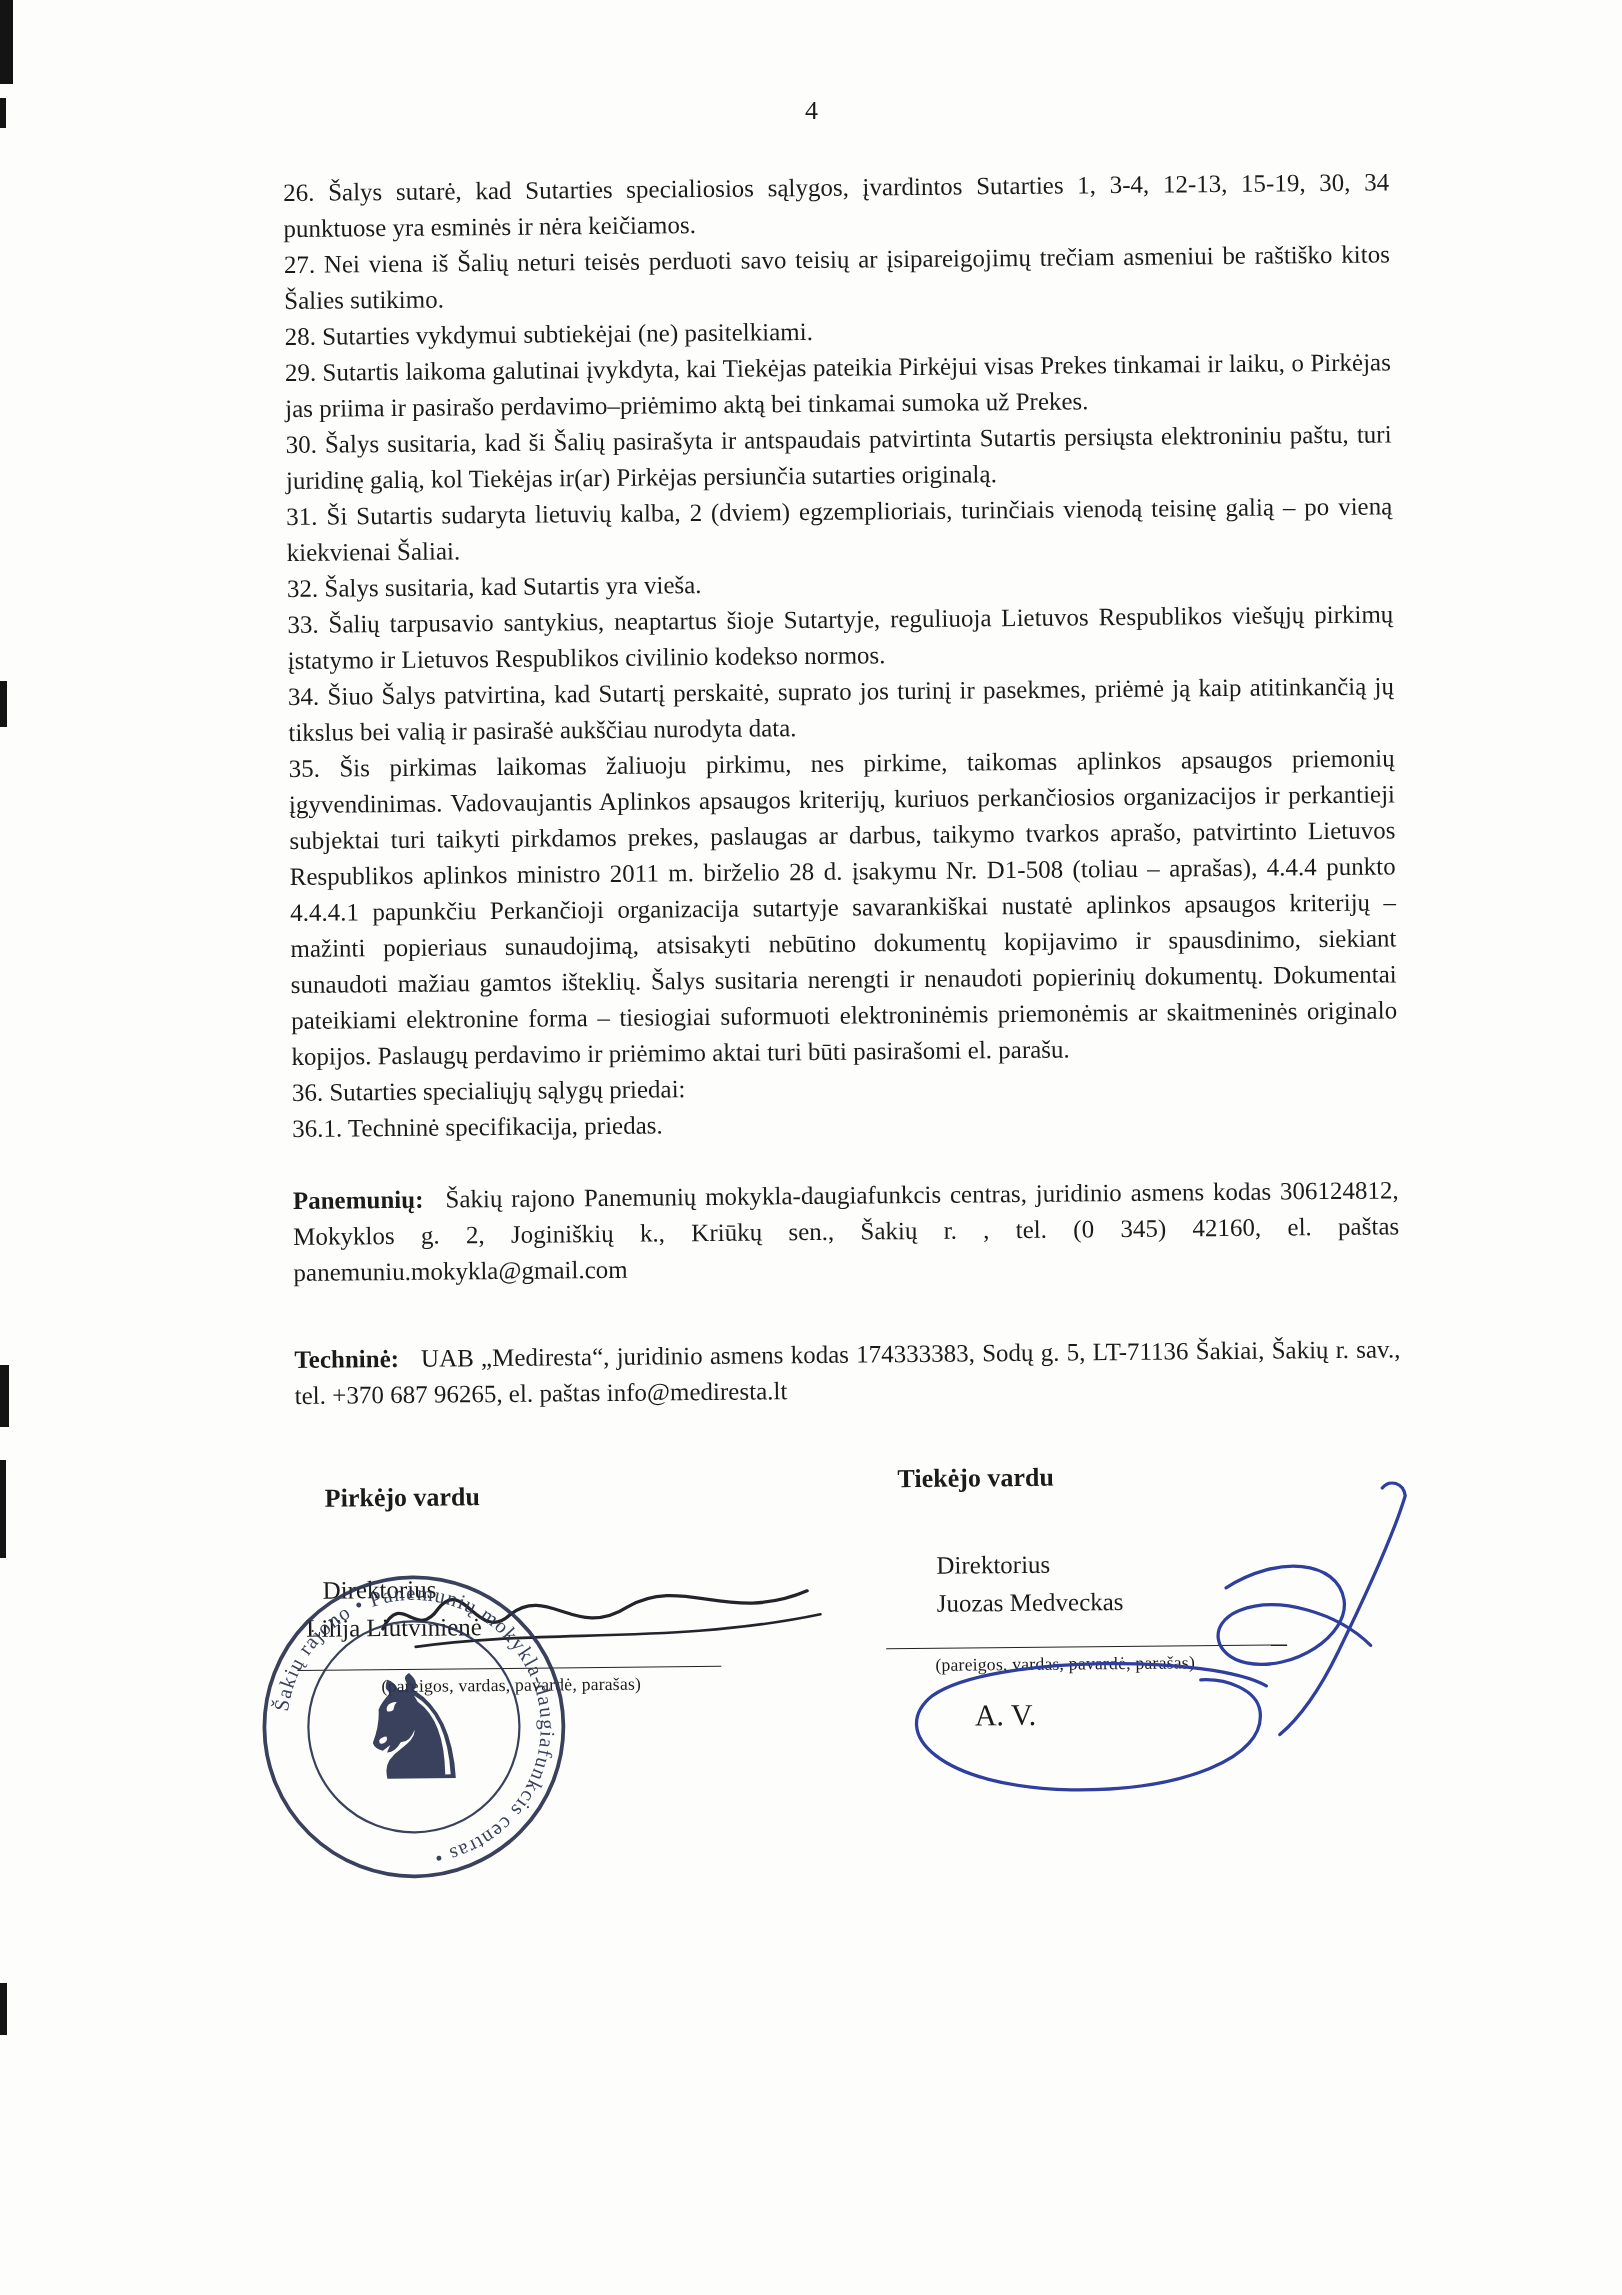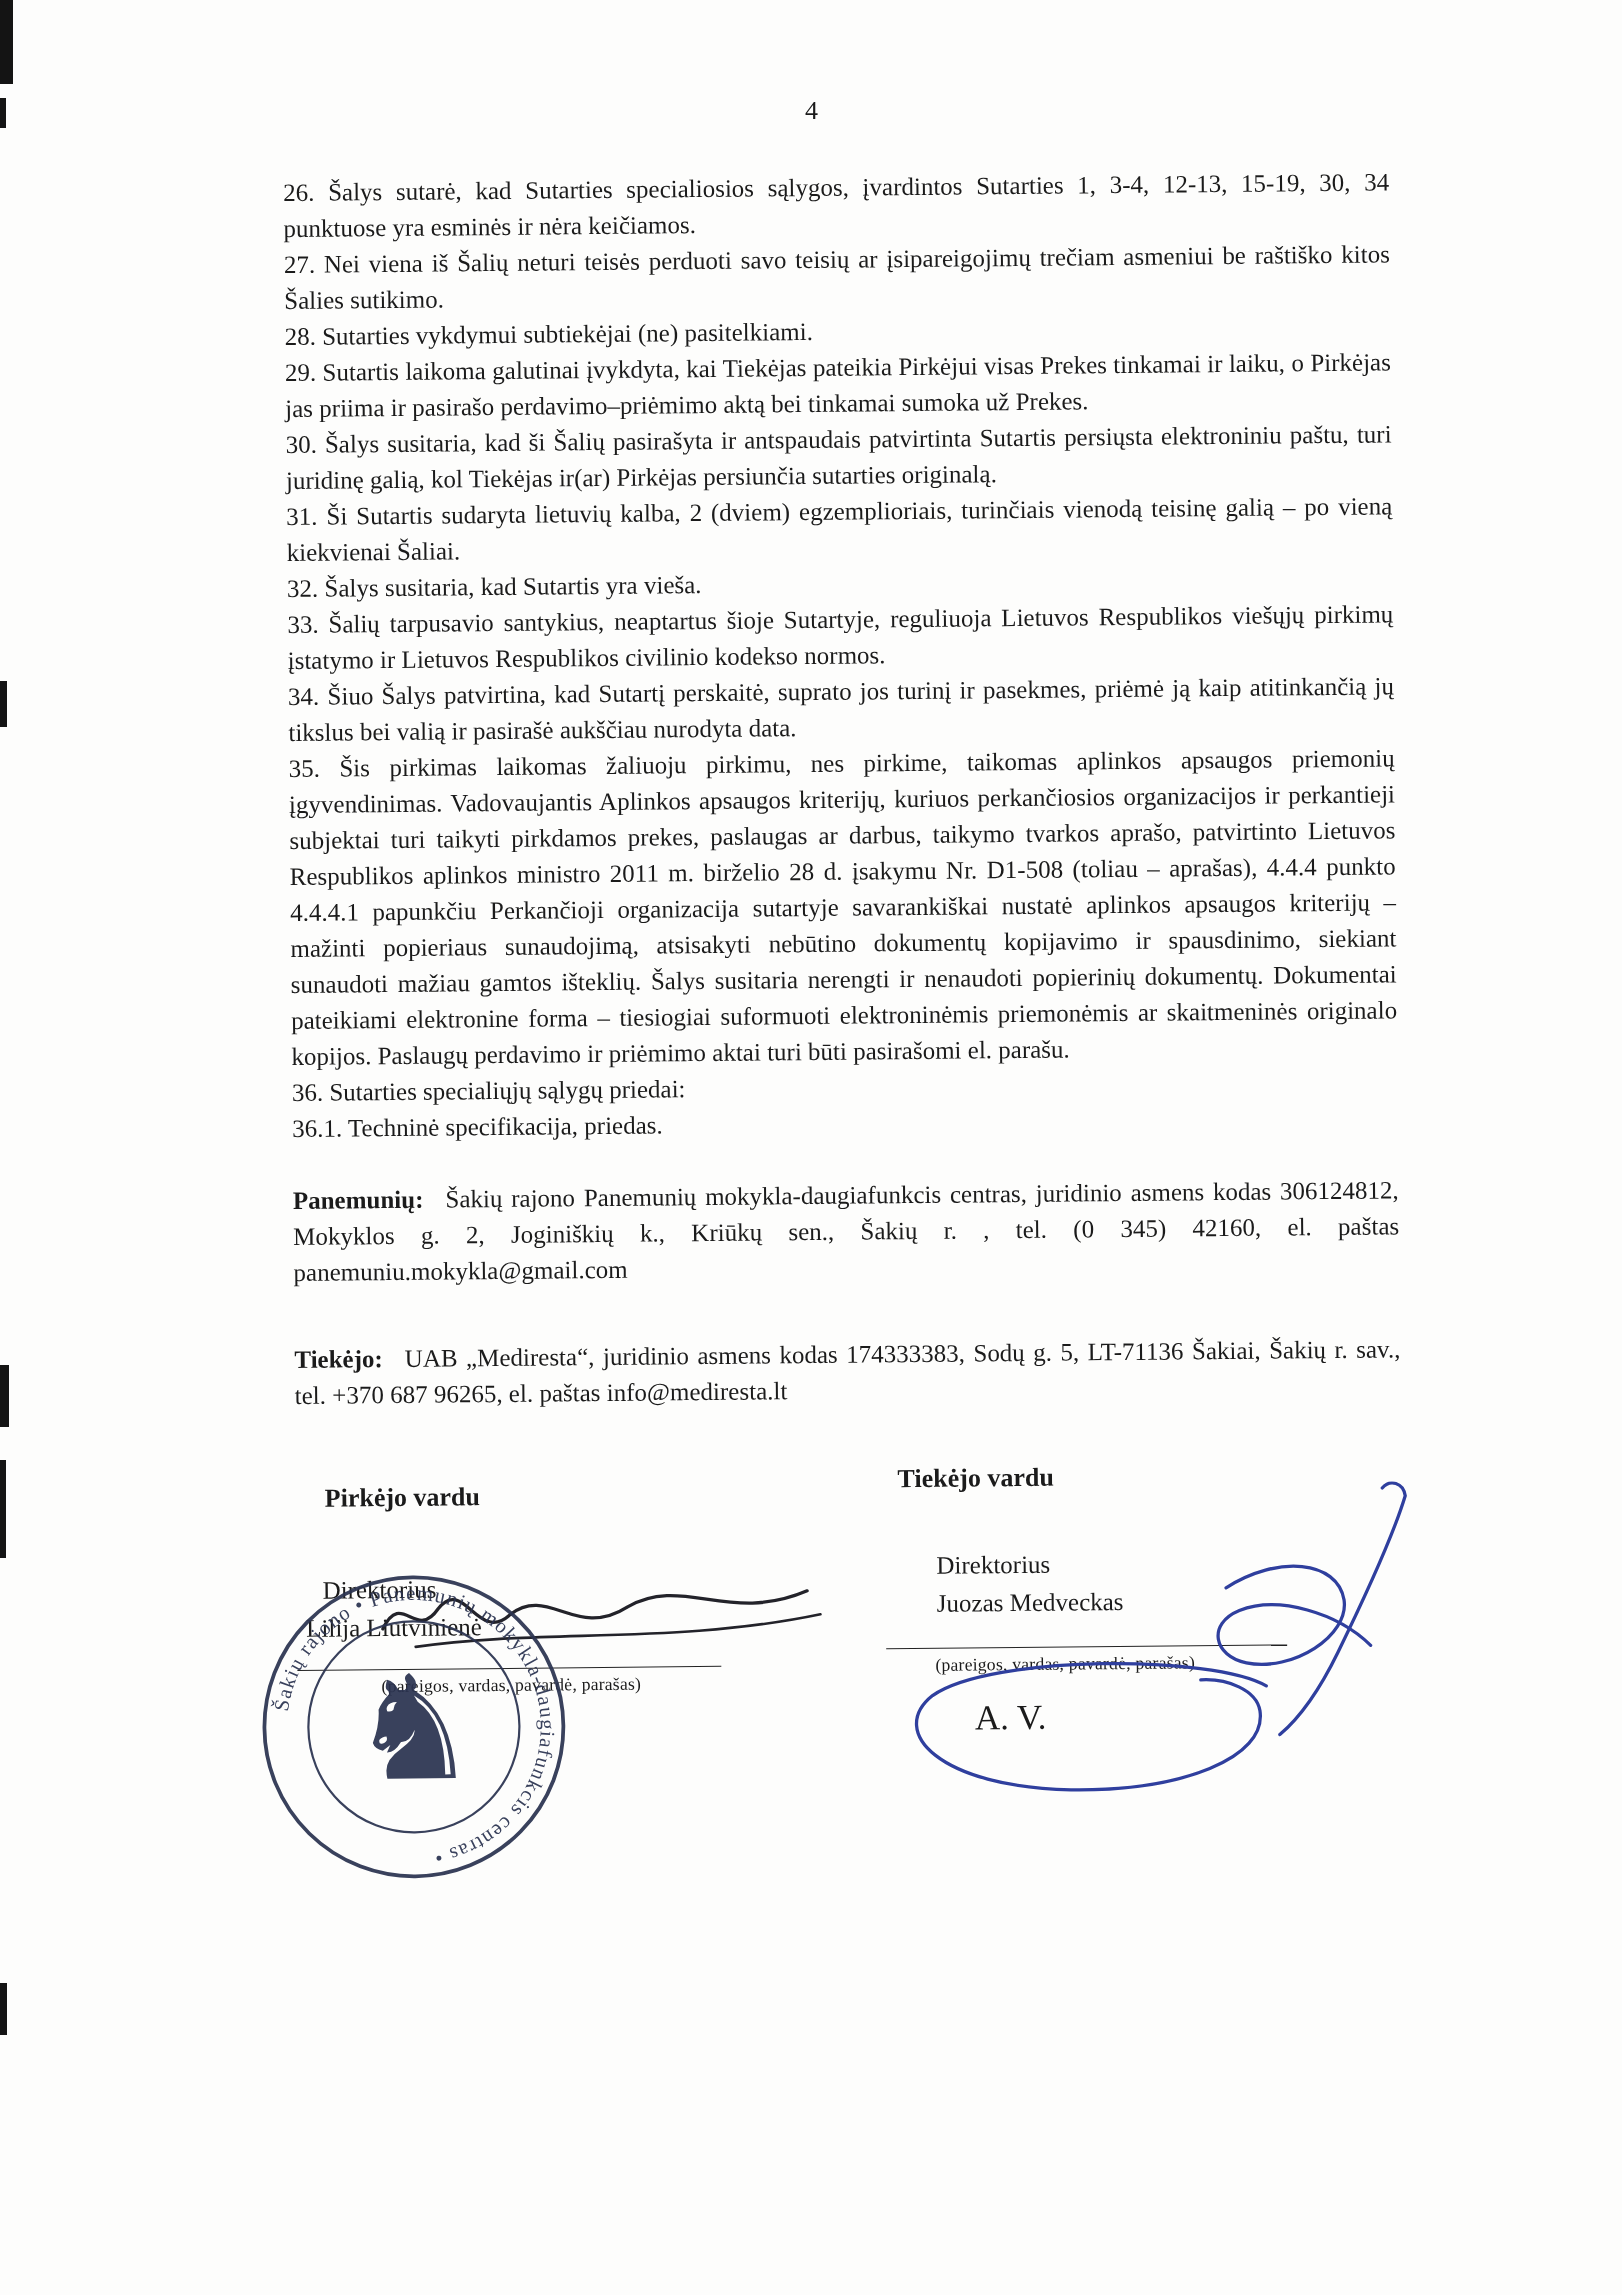"Tiekėjo:" span.b { text: Tiekėjo -> Techninė }
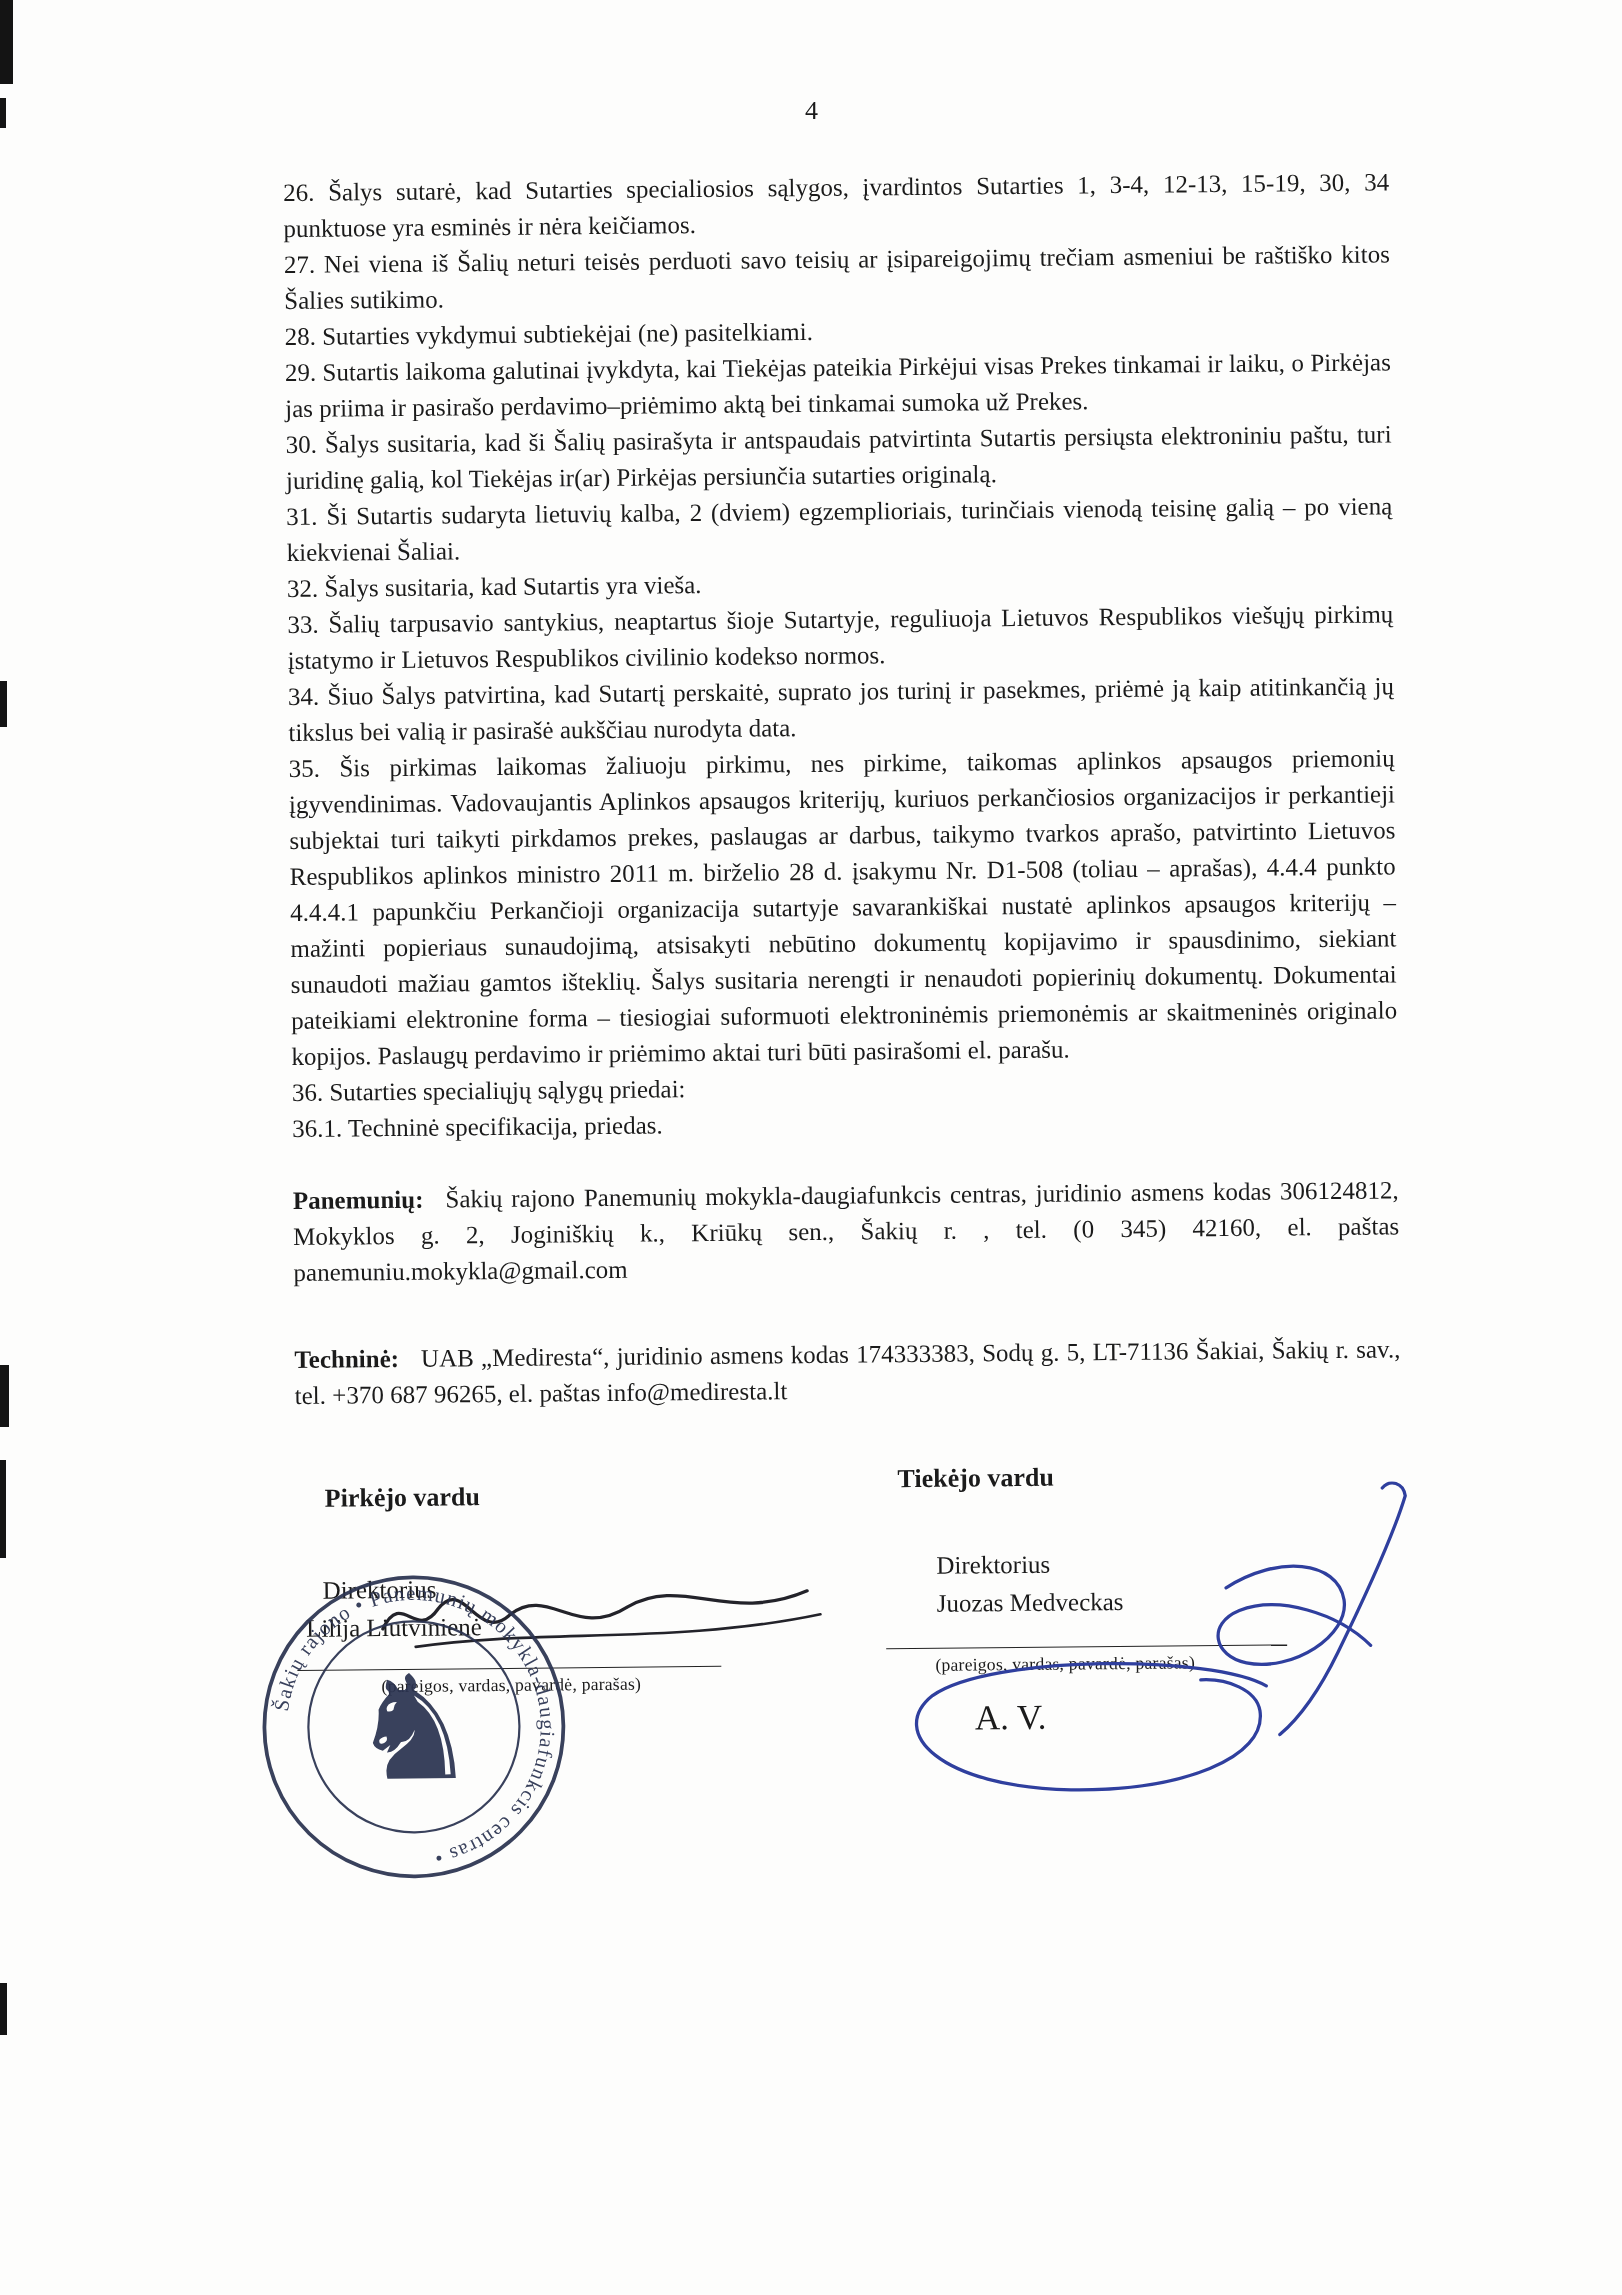"A. V." .av { font-size: 35px -> 30px }
